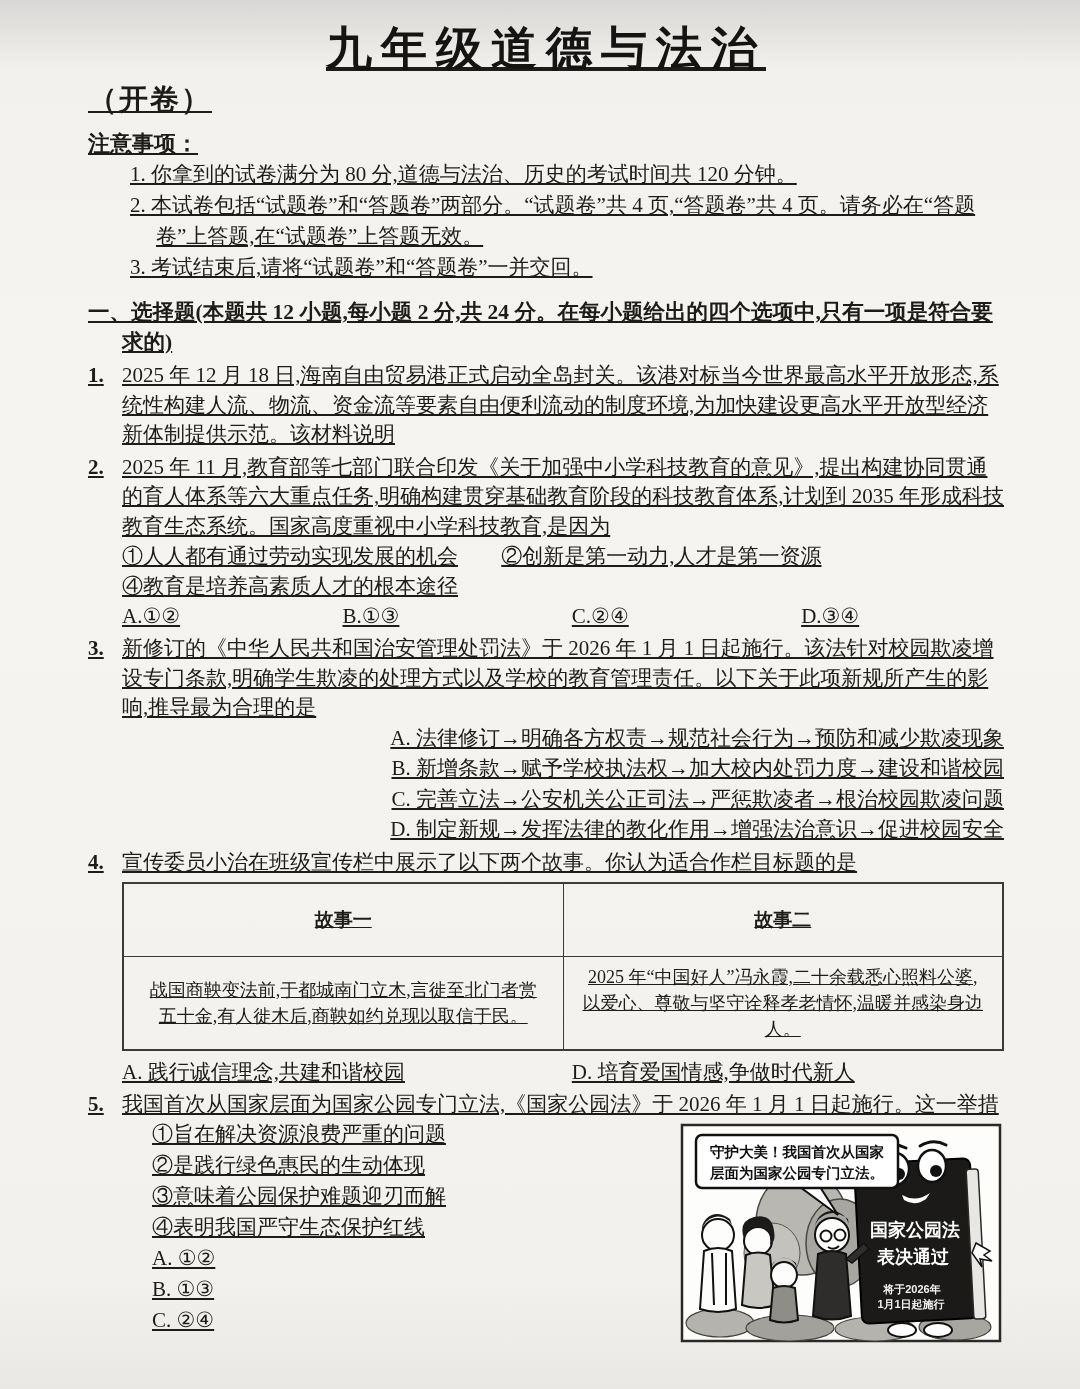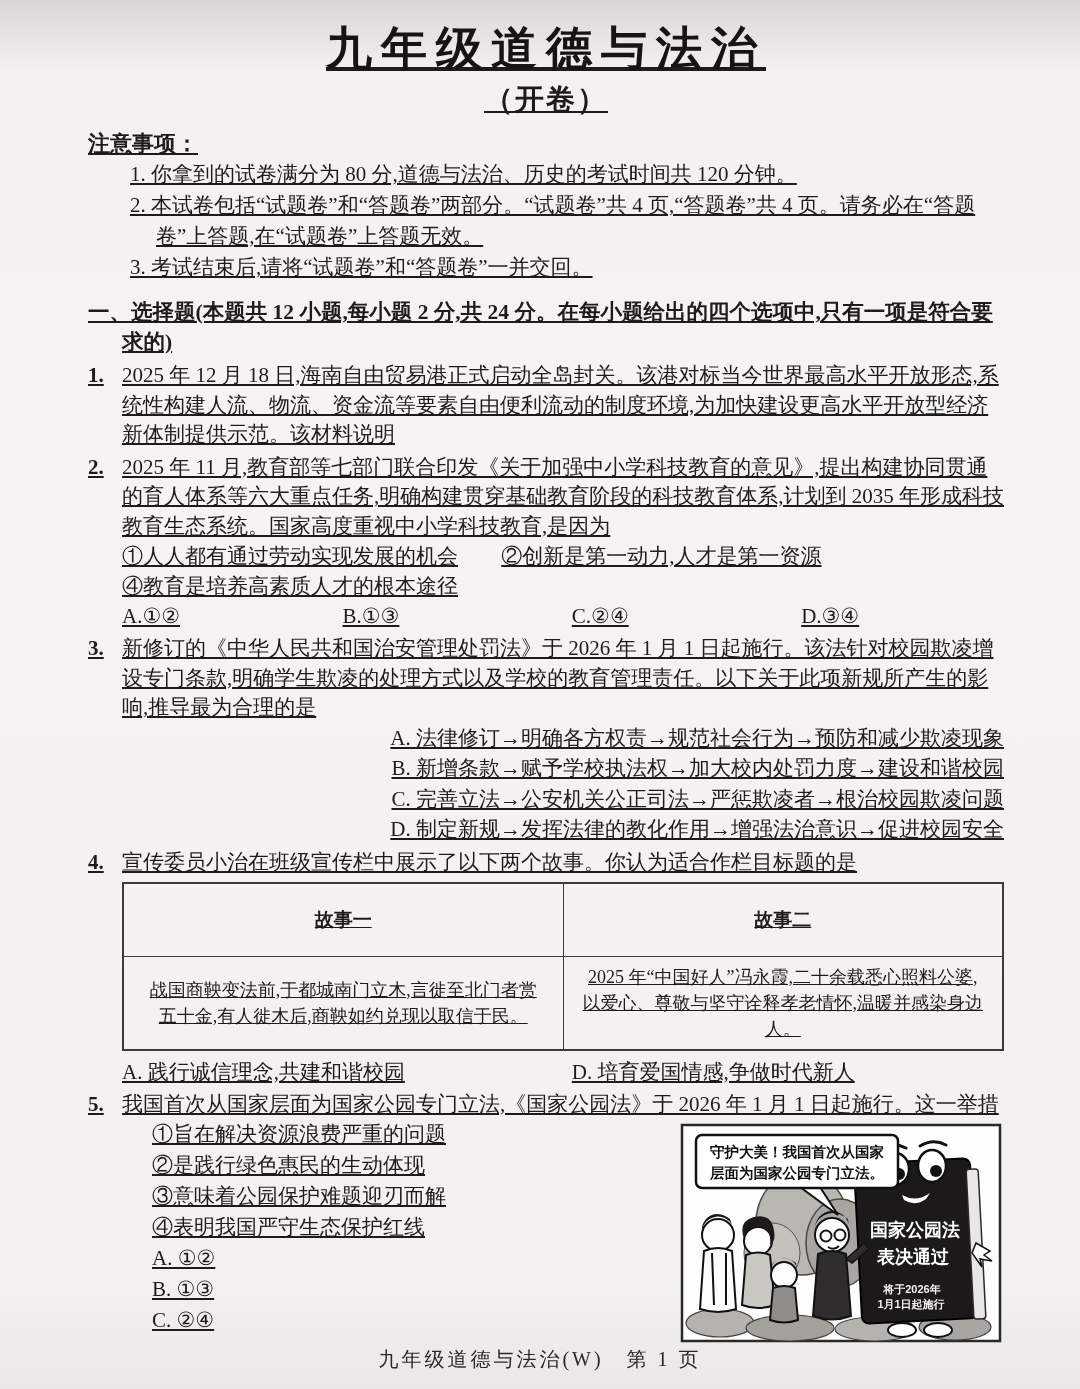"（开卷）" .subtitle { text-align: center -> none }
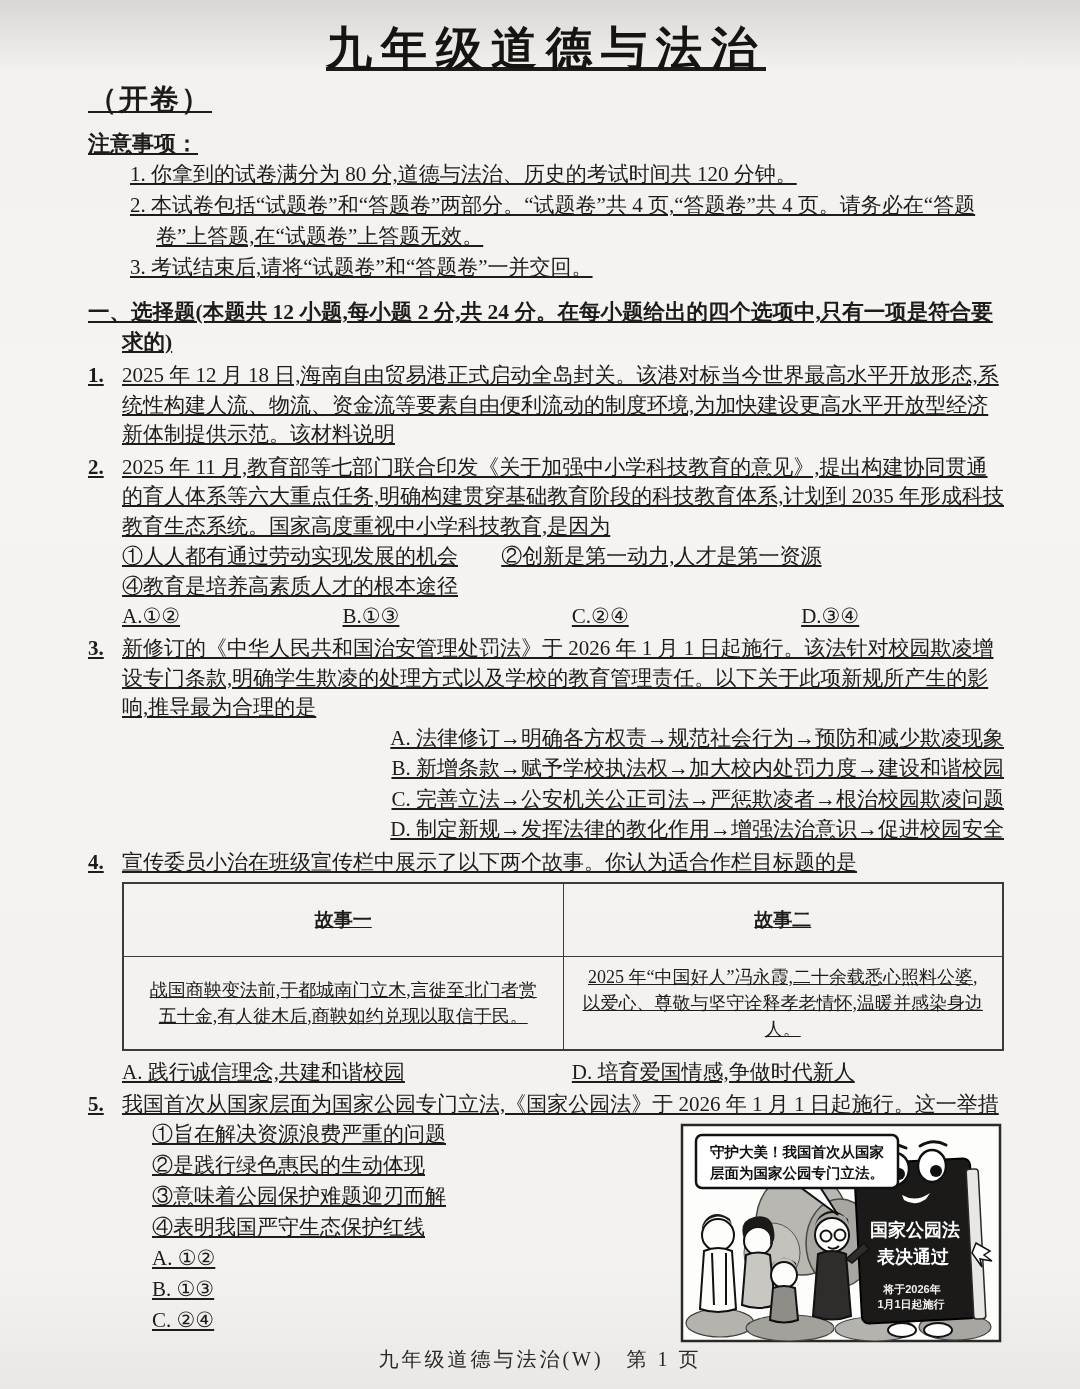"九年级道德与法治(W) 第 1 页" div.footer { html: <div>九年级道德与法治(W) 第 1 页</div> -> none }
